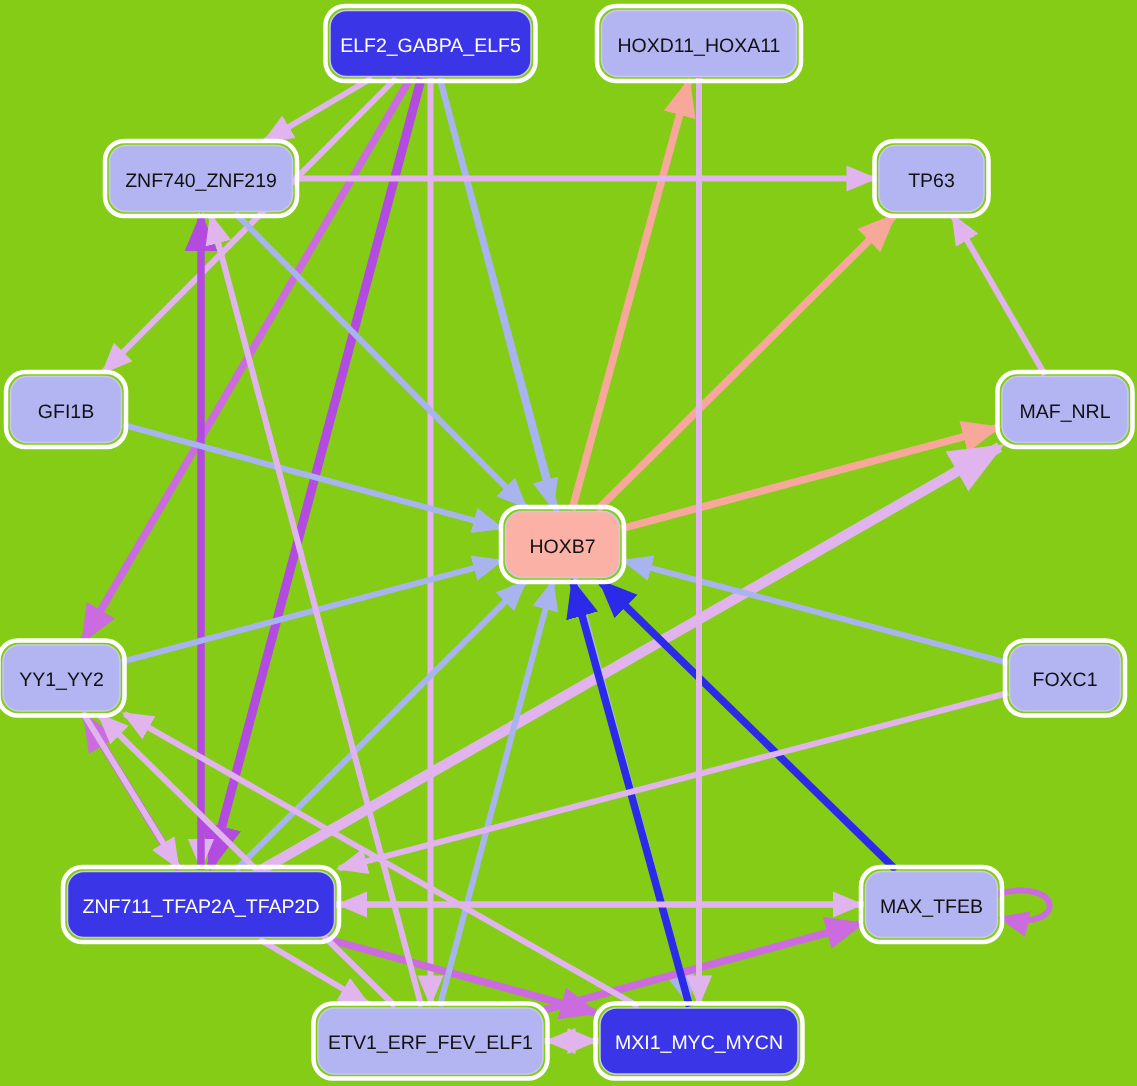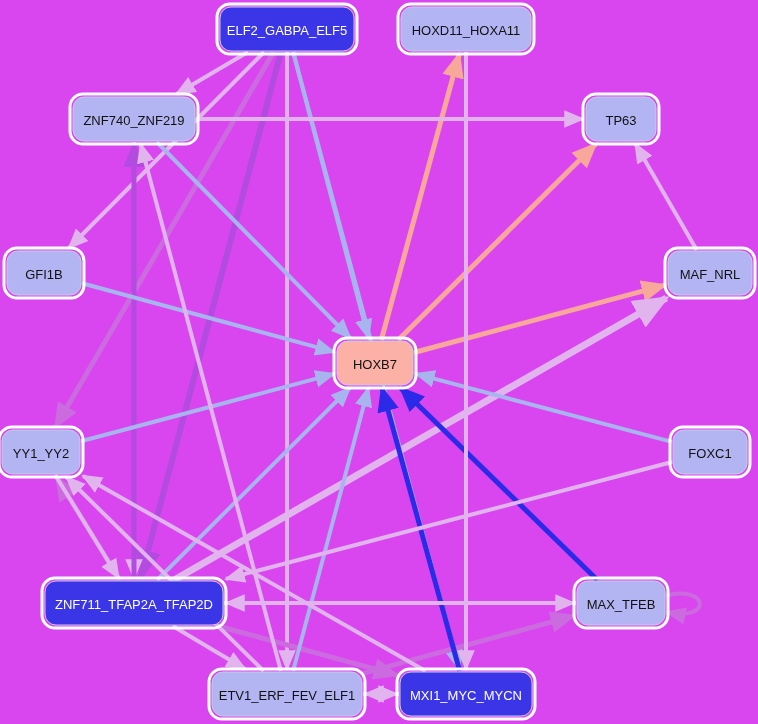"ELF2_GABPA_ELF5" #canvas-wrap { background: #d946ef -> #84cc16 }
